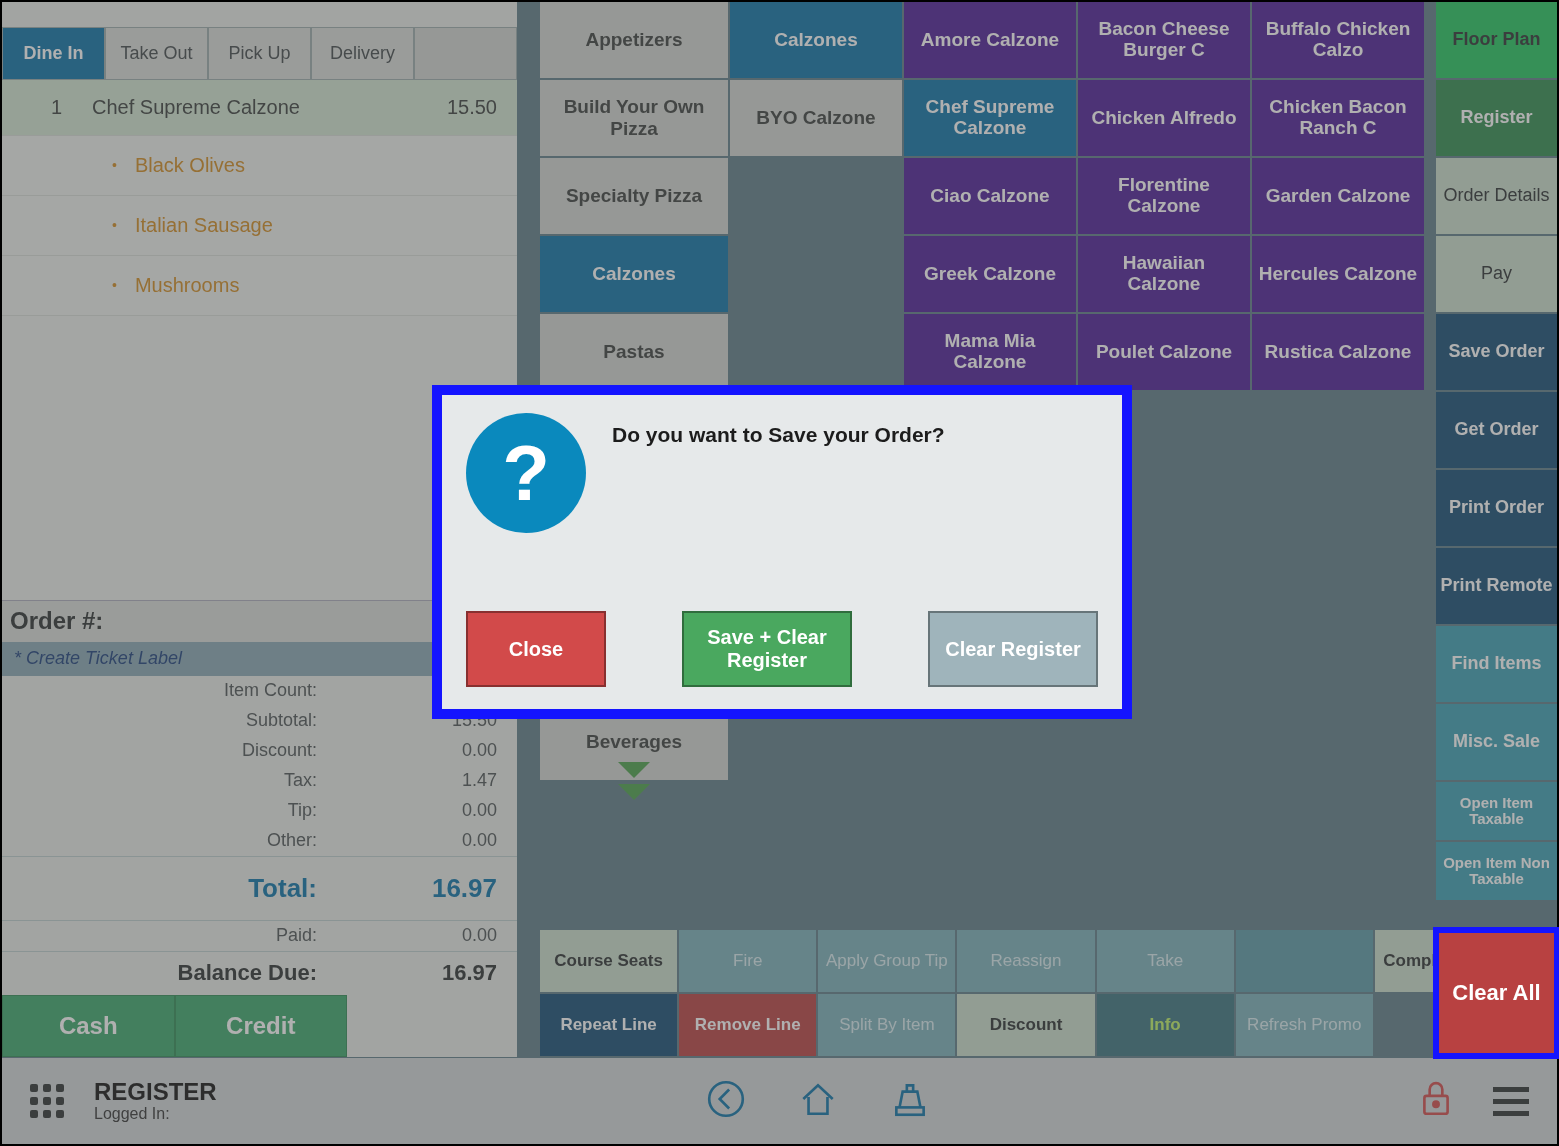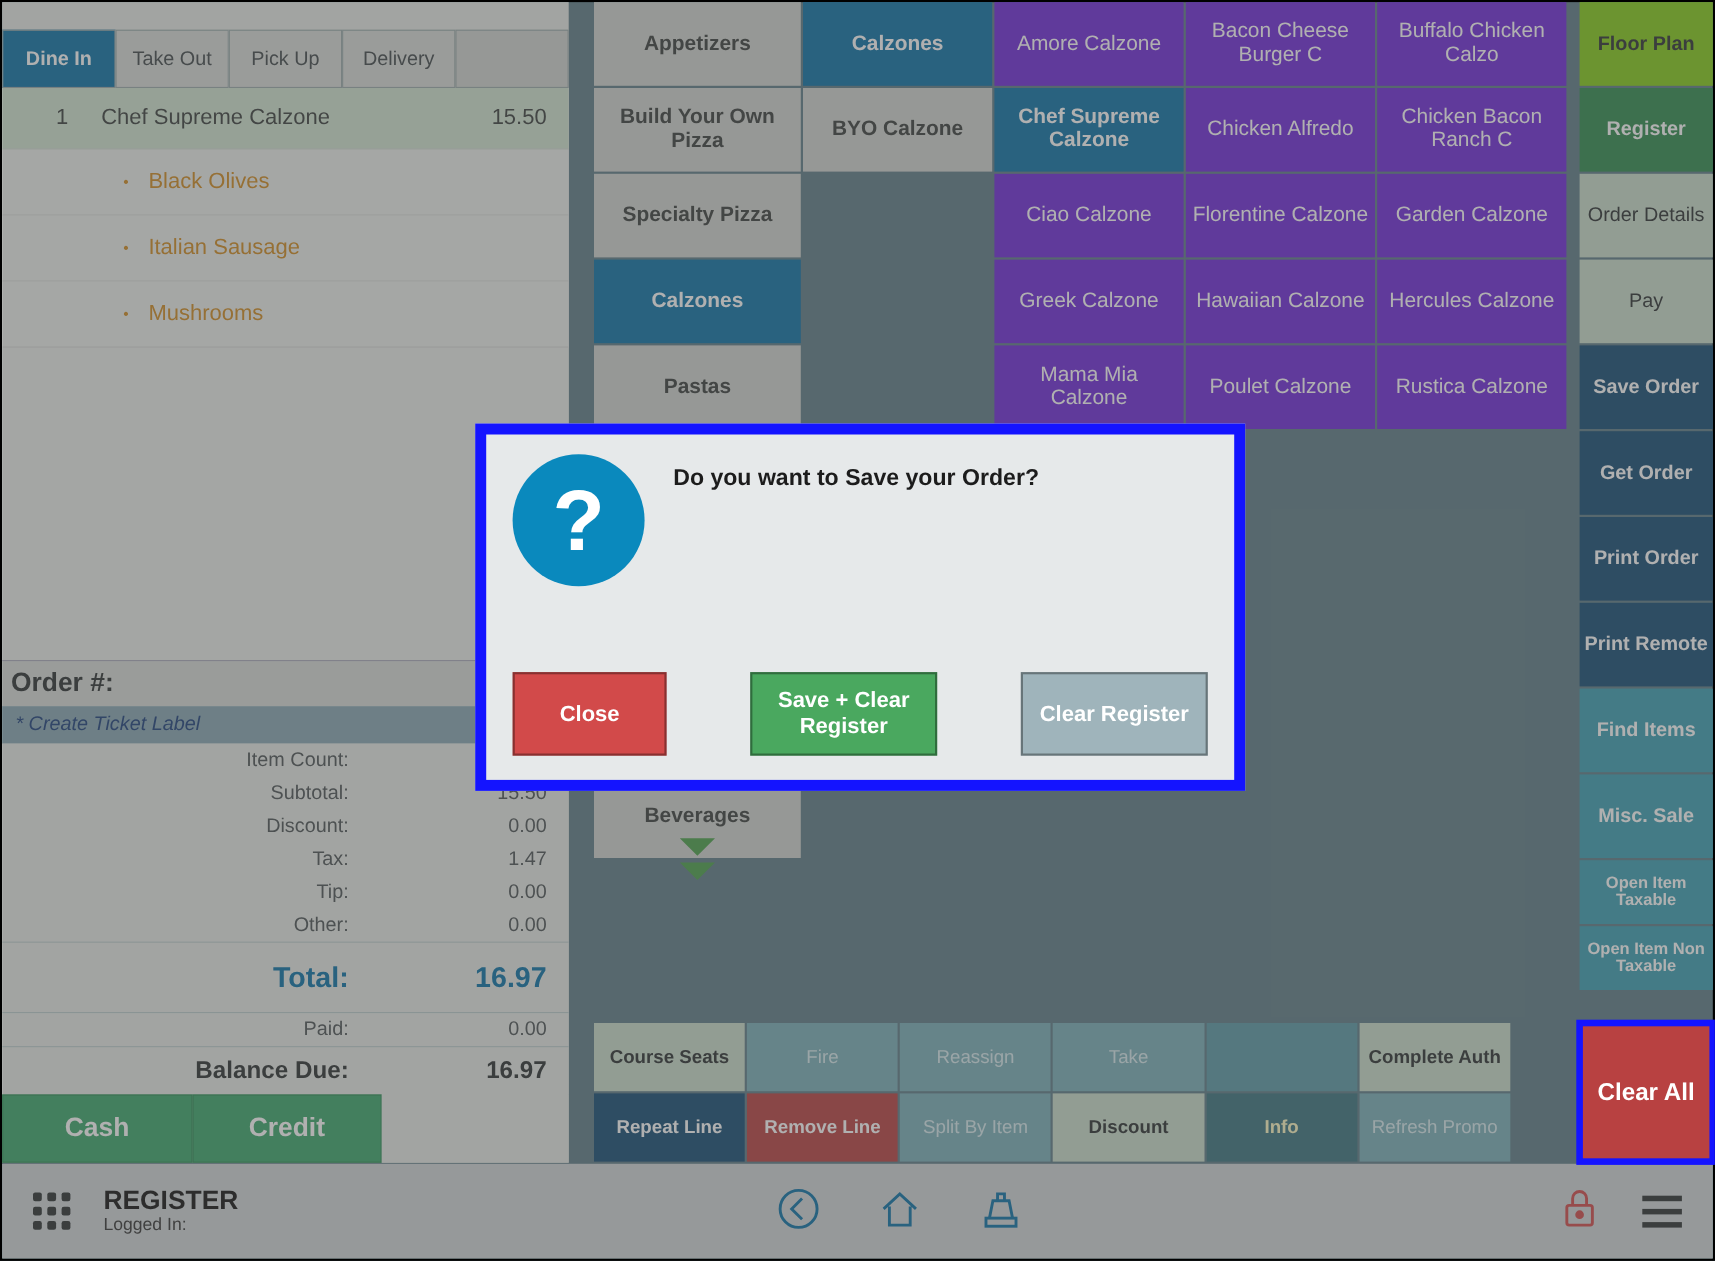"Amore Calzone" .item { background: #6d28d9 -> #4c1d95; font-weight: none -> bold }
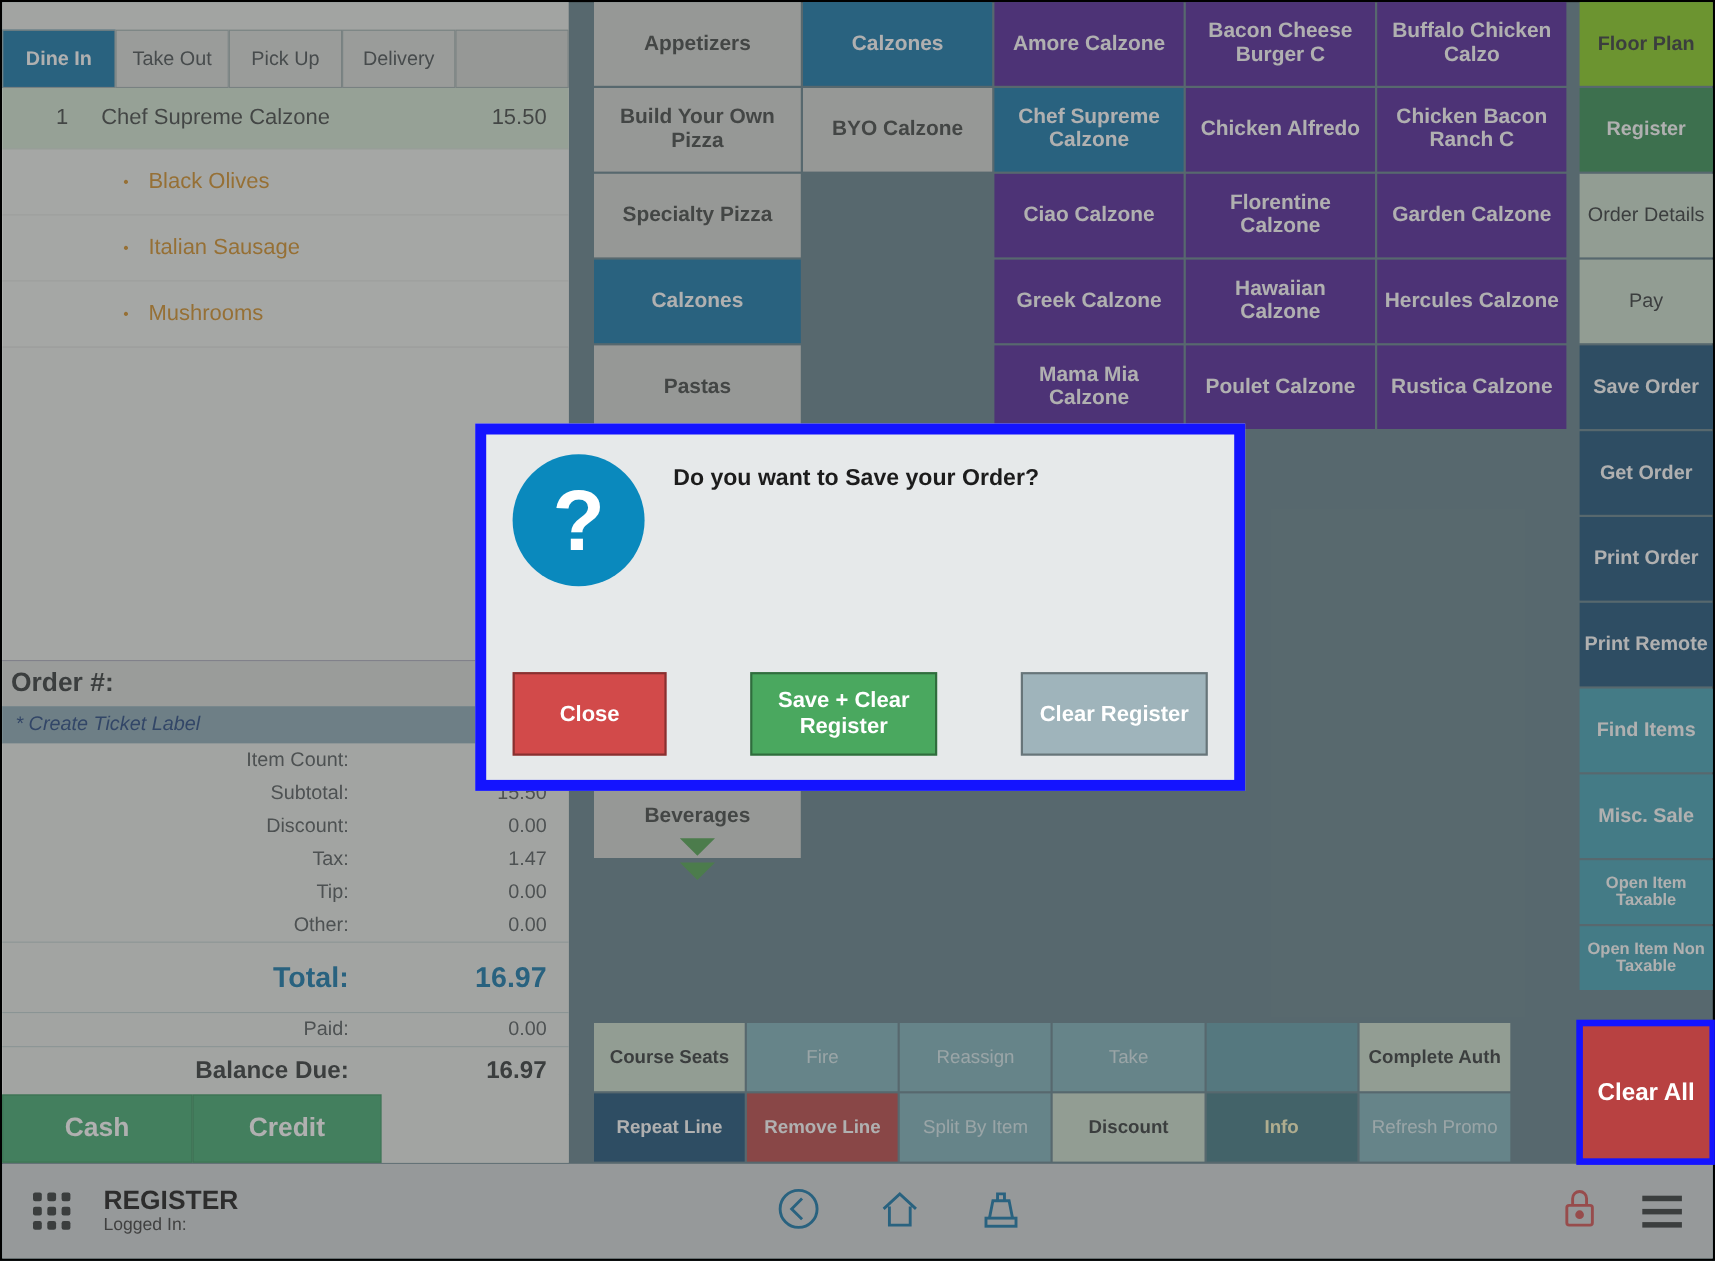"Floor Plan" .ra.ltgreen { background: #84cc16 -> #22c55e }
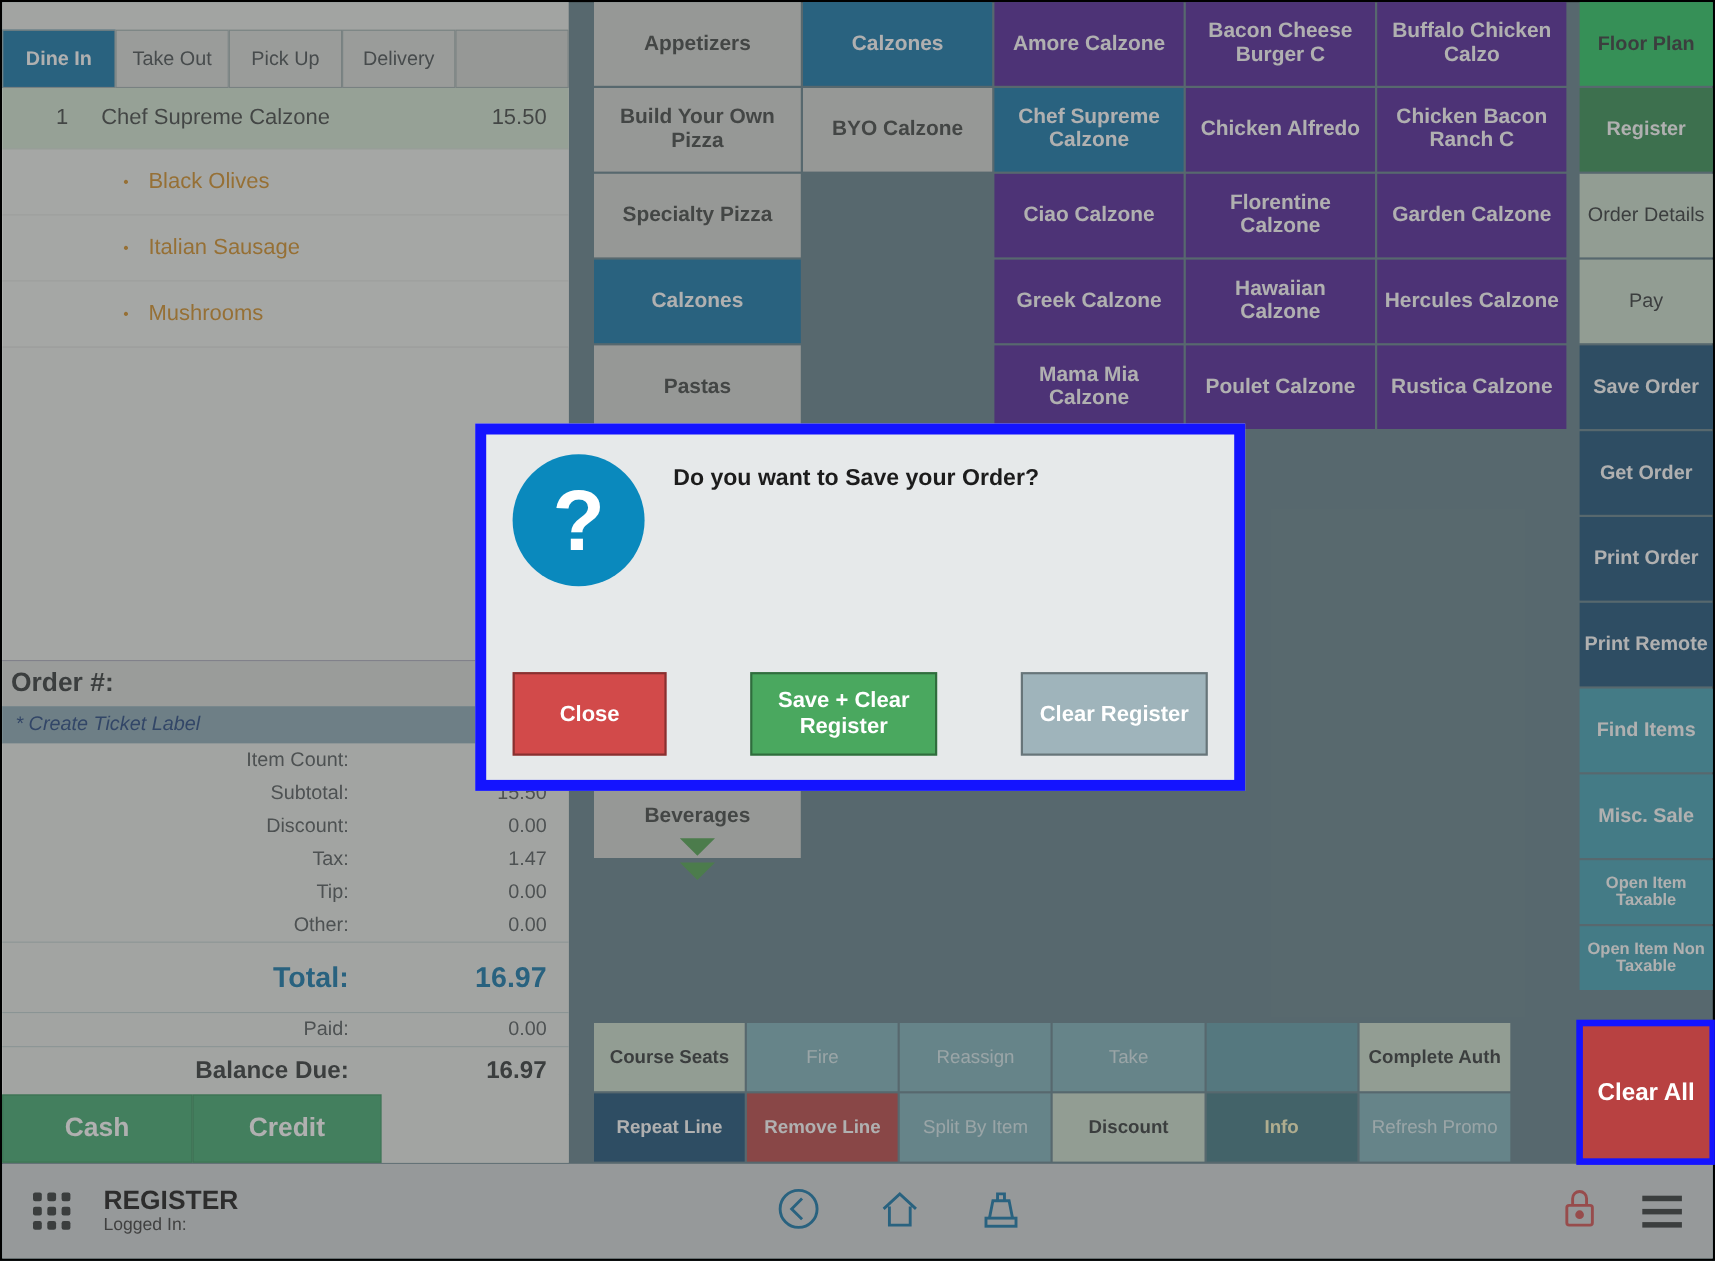"Apply Group Tip" div.bb { html: none -> <div>Apply Group Tip</div> }
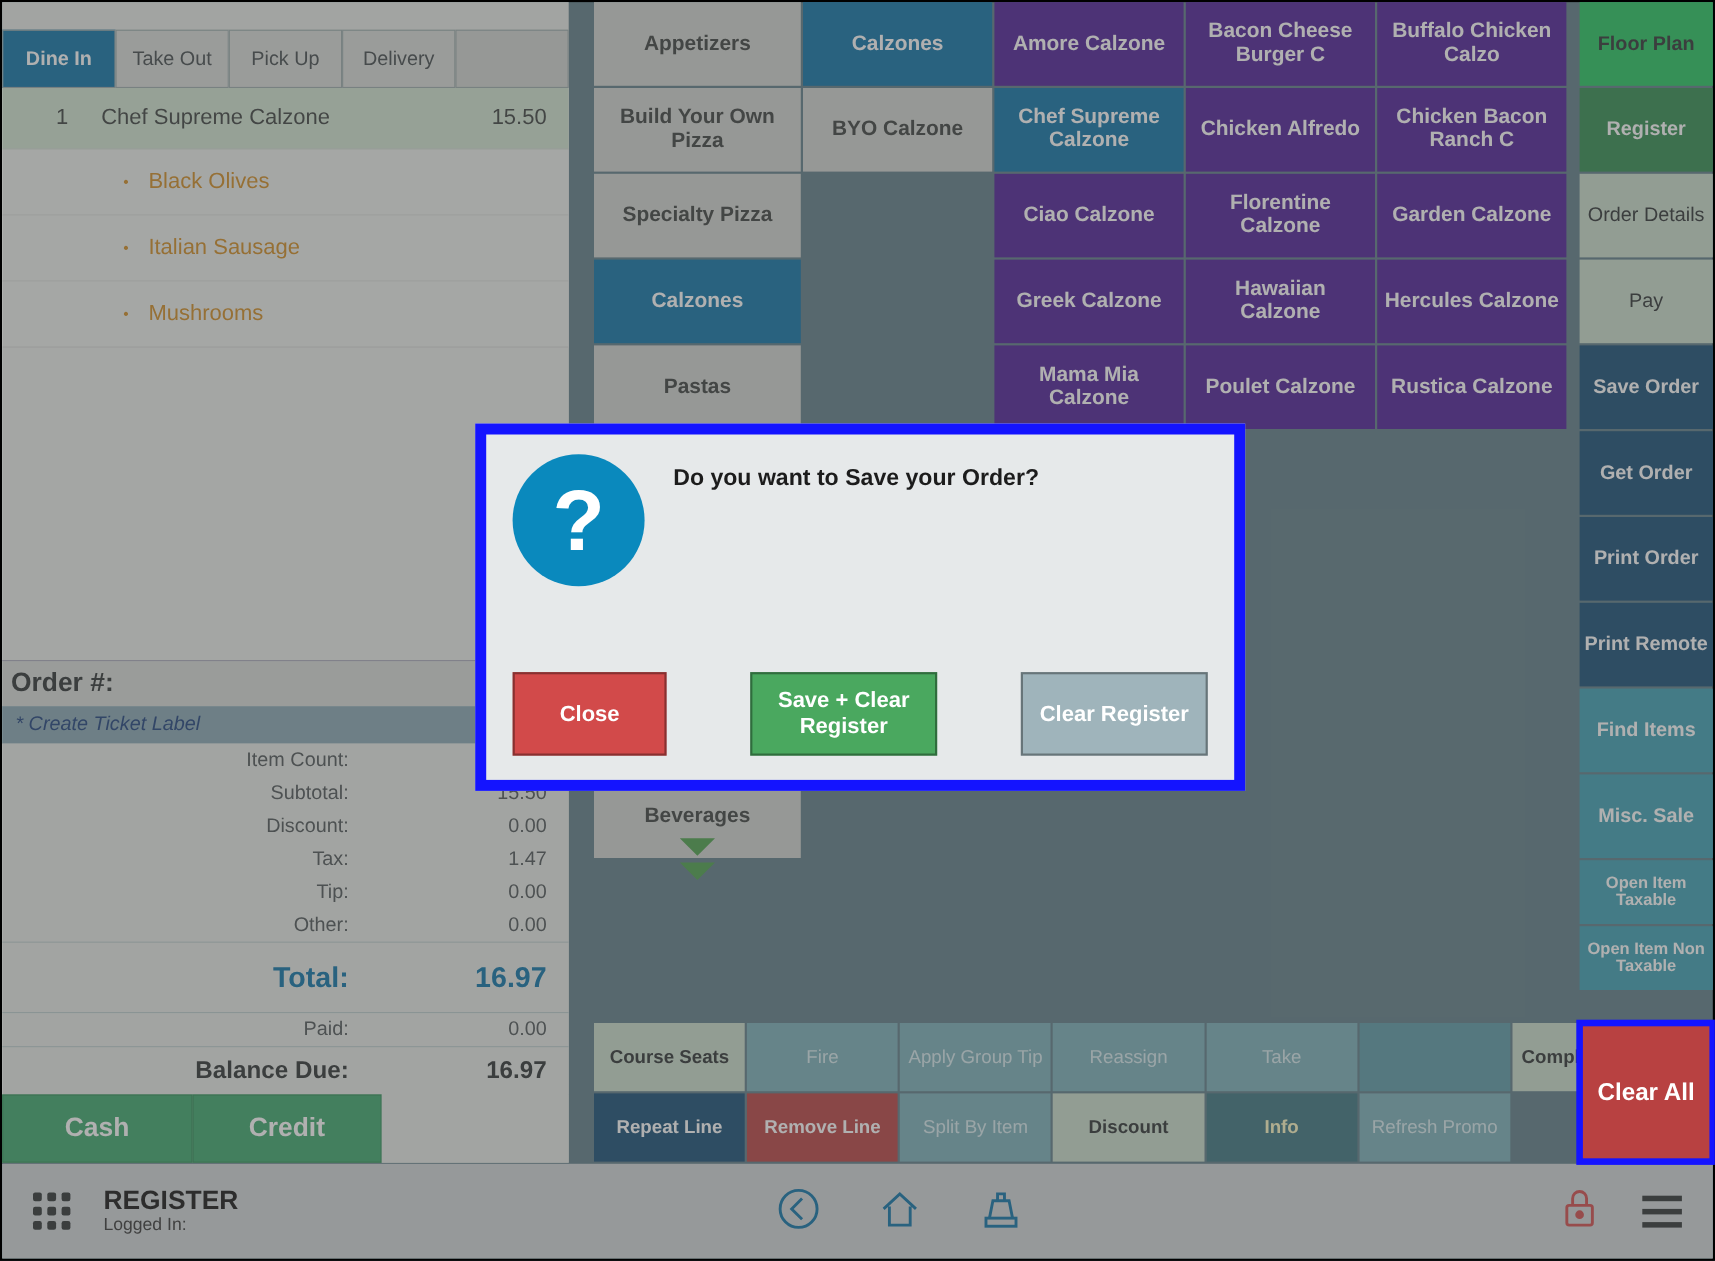"Info" .bb.dkteal { color: #fef9c3 -> #bef264 }
